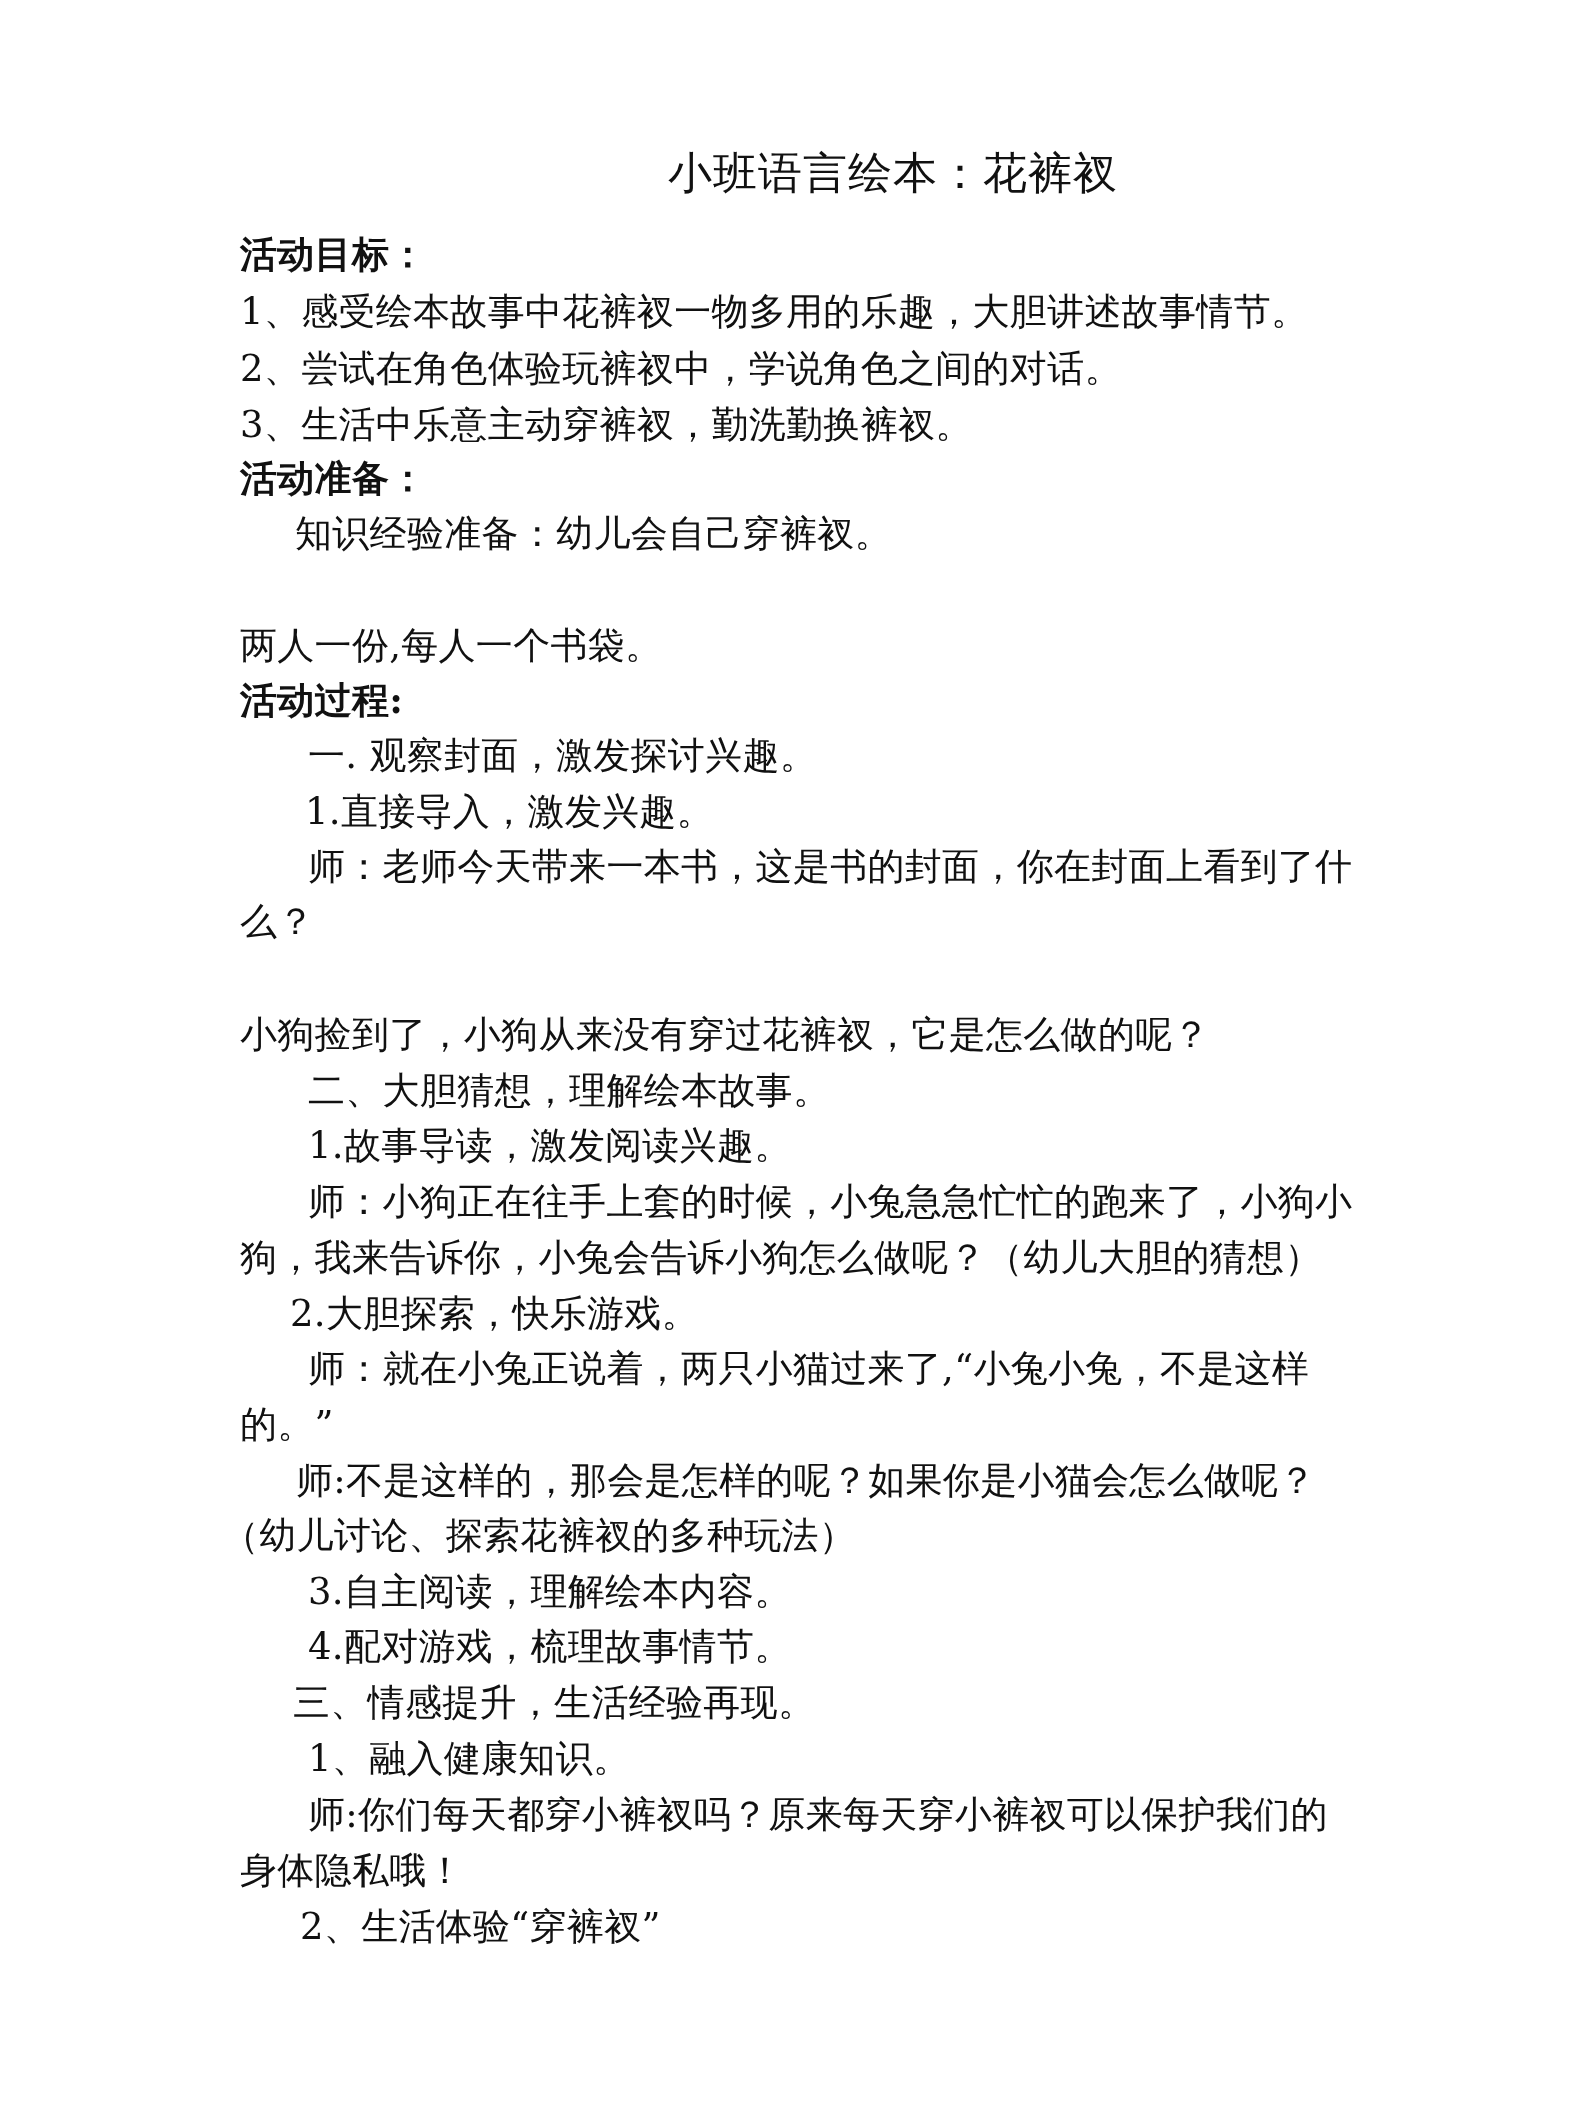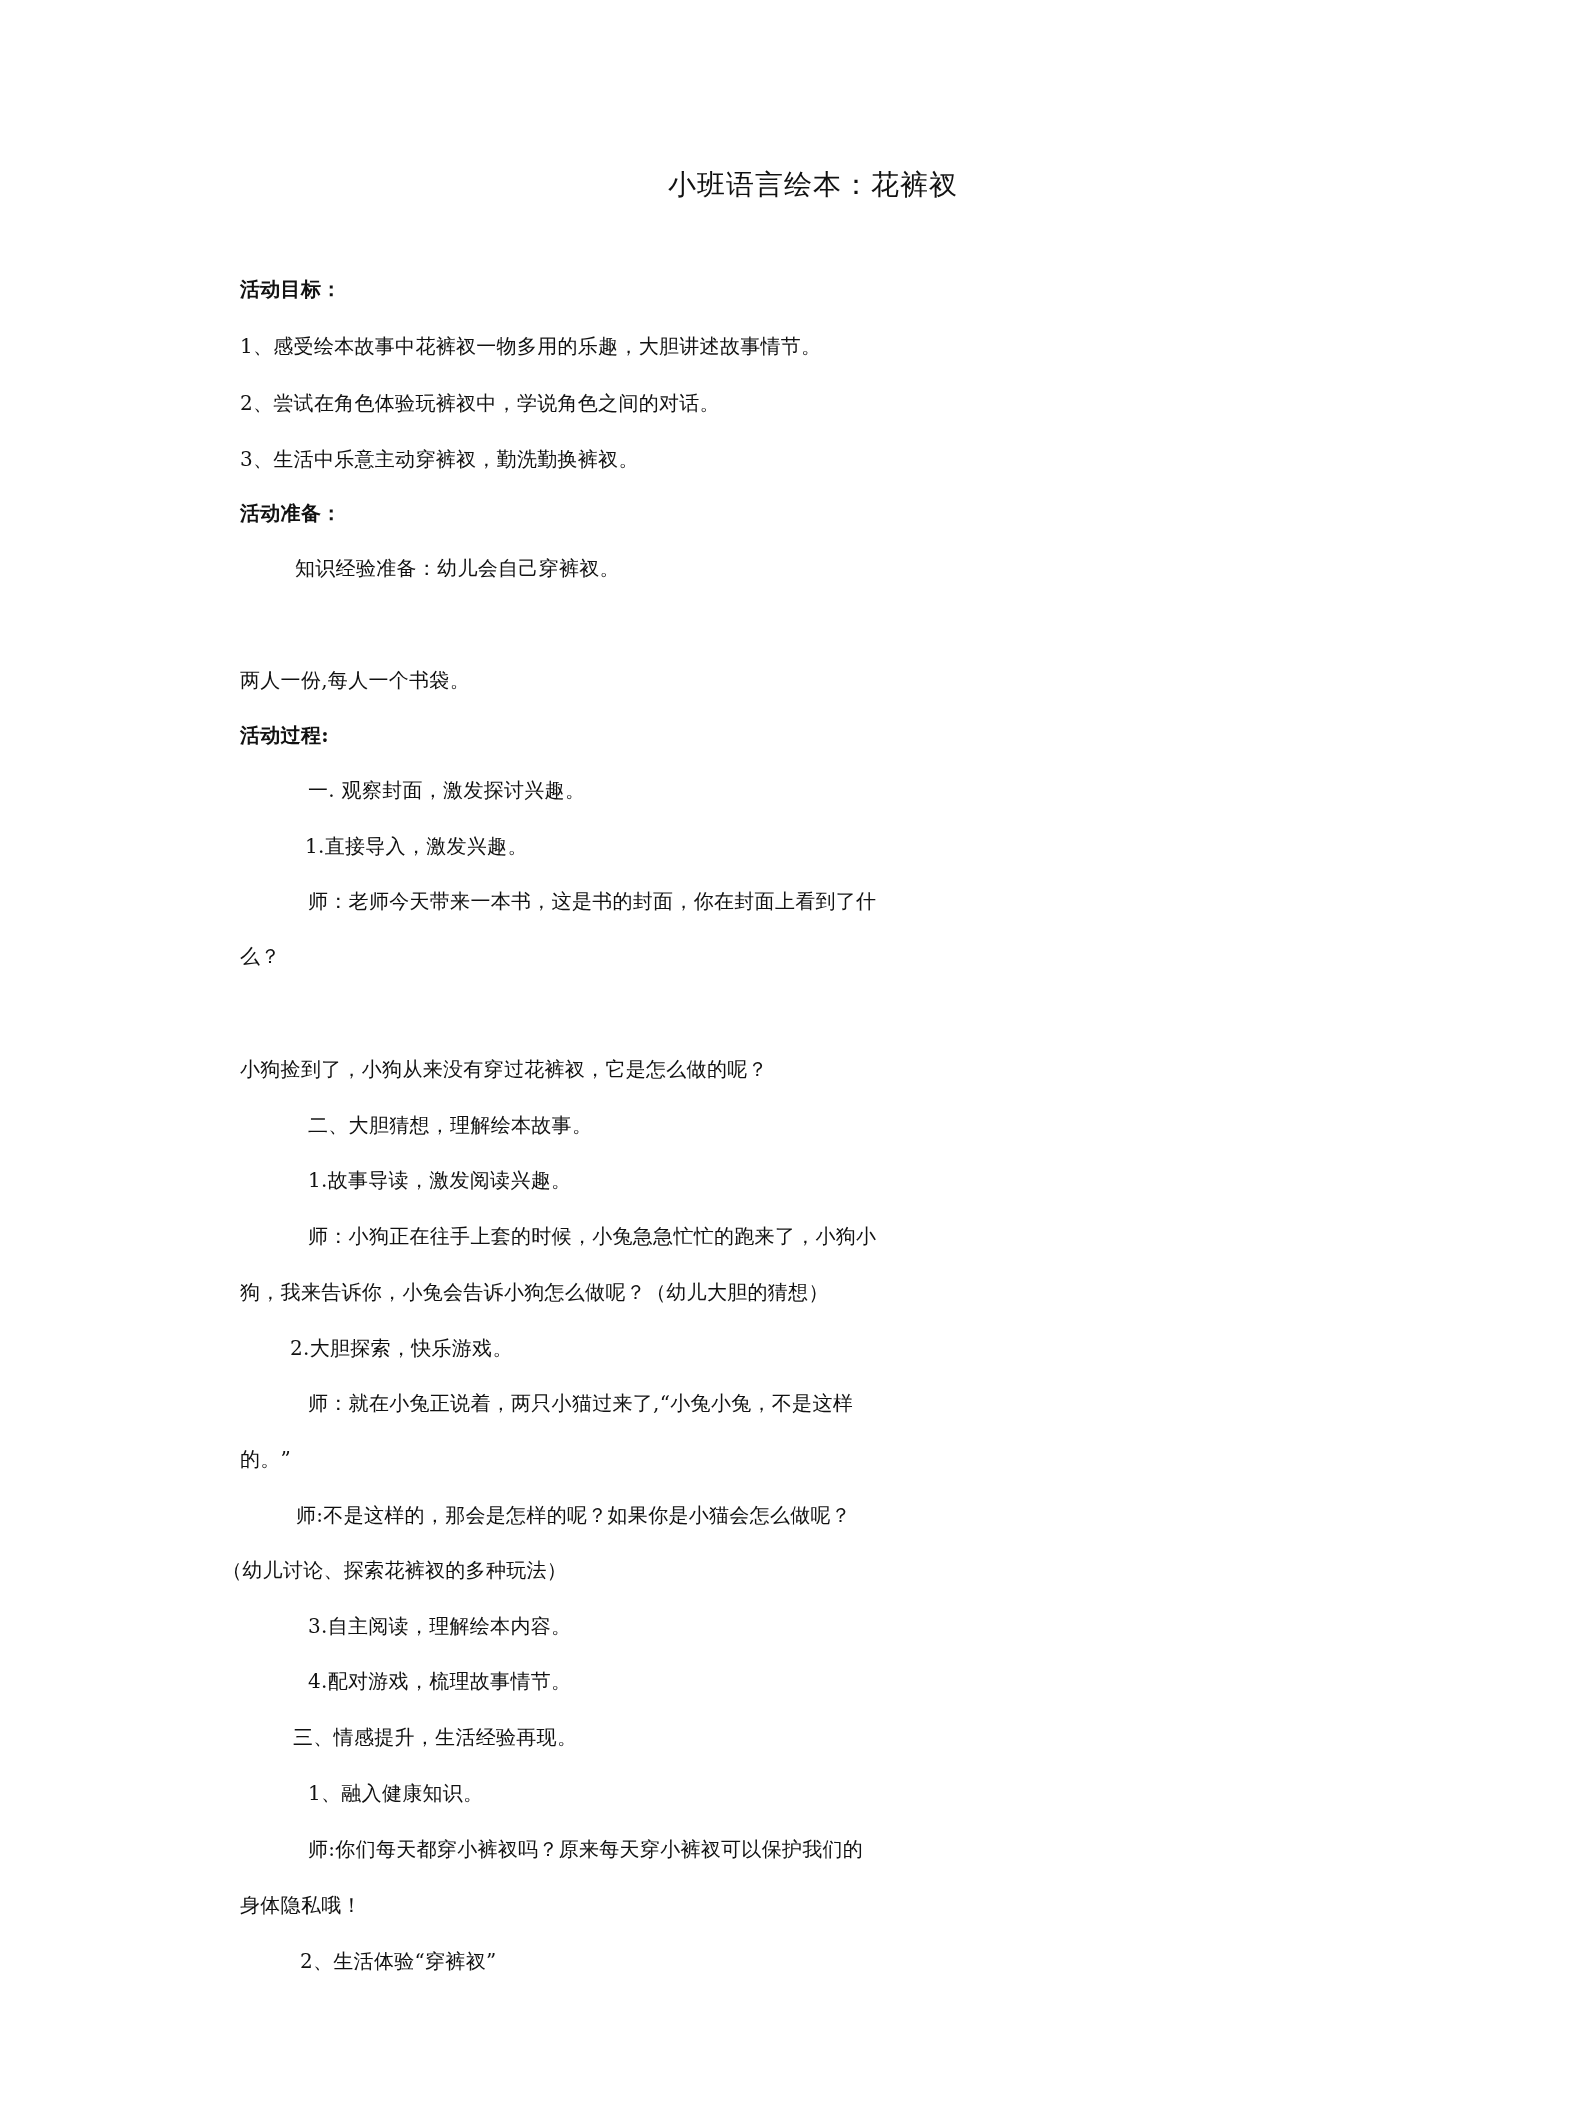"小班语言绘本：花裤衩" .title { font-size: 28px -> 44px; top: 166px -> 144px }
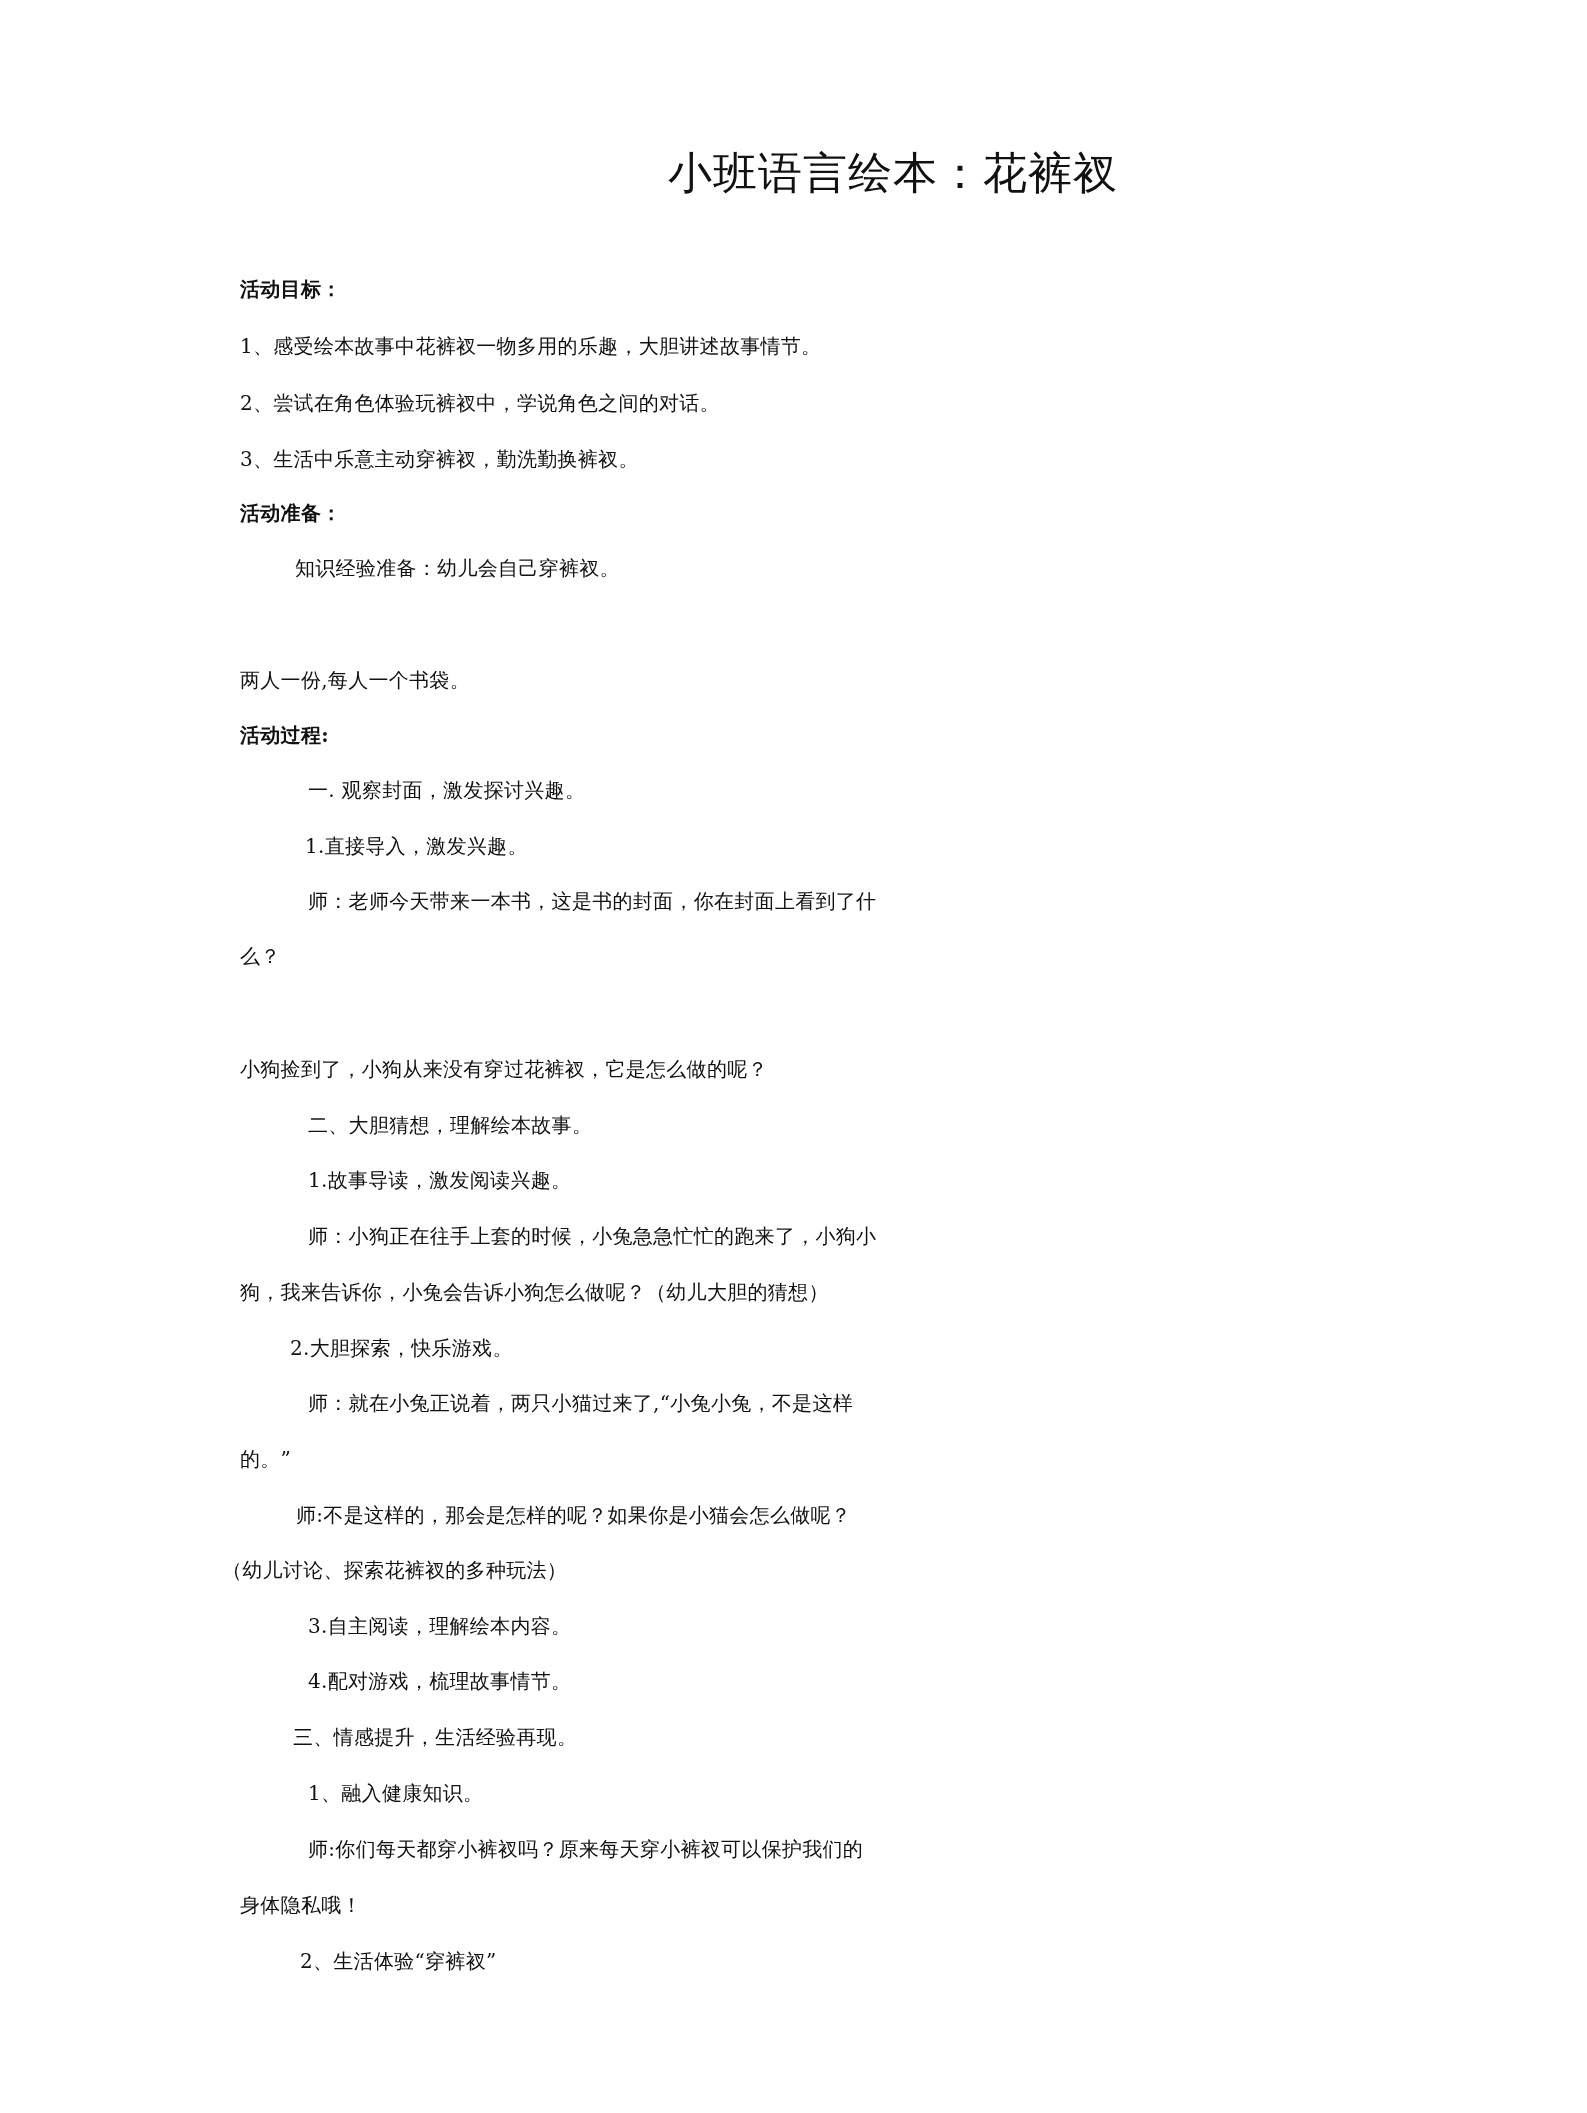"活动目标：" .line { font-size: 20px -> 37px; margin-top: 43px -> none }
